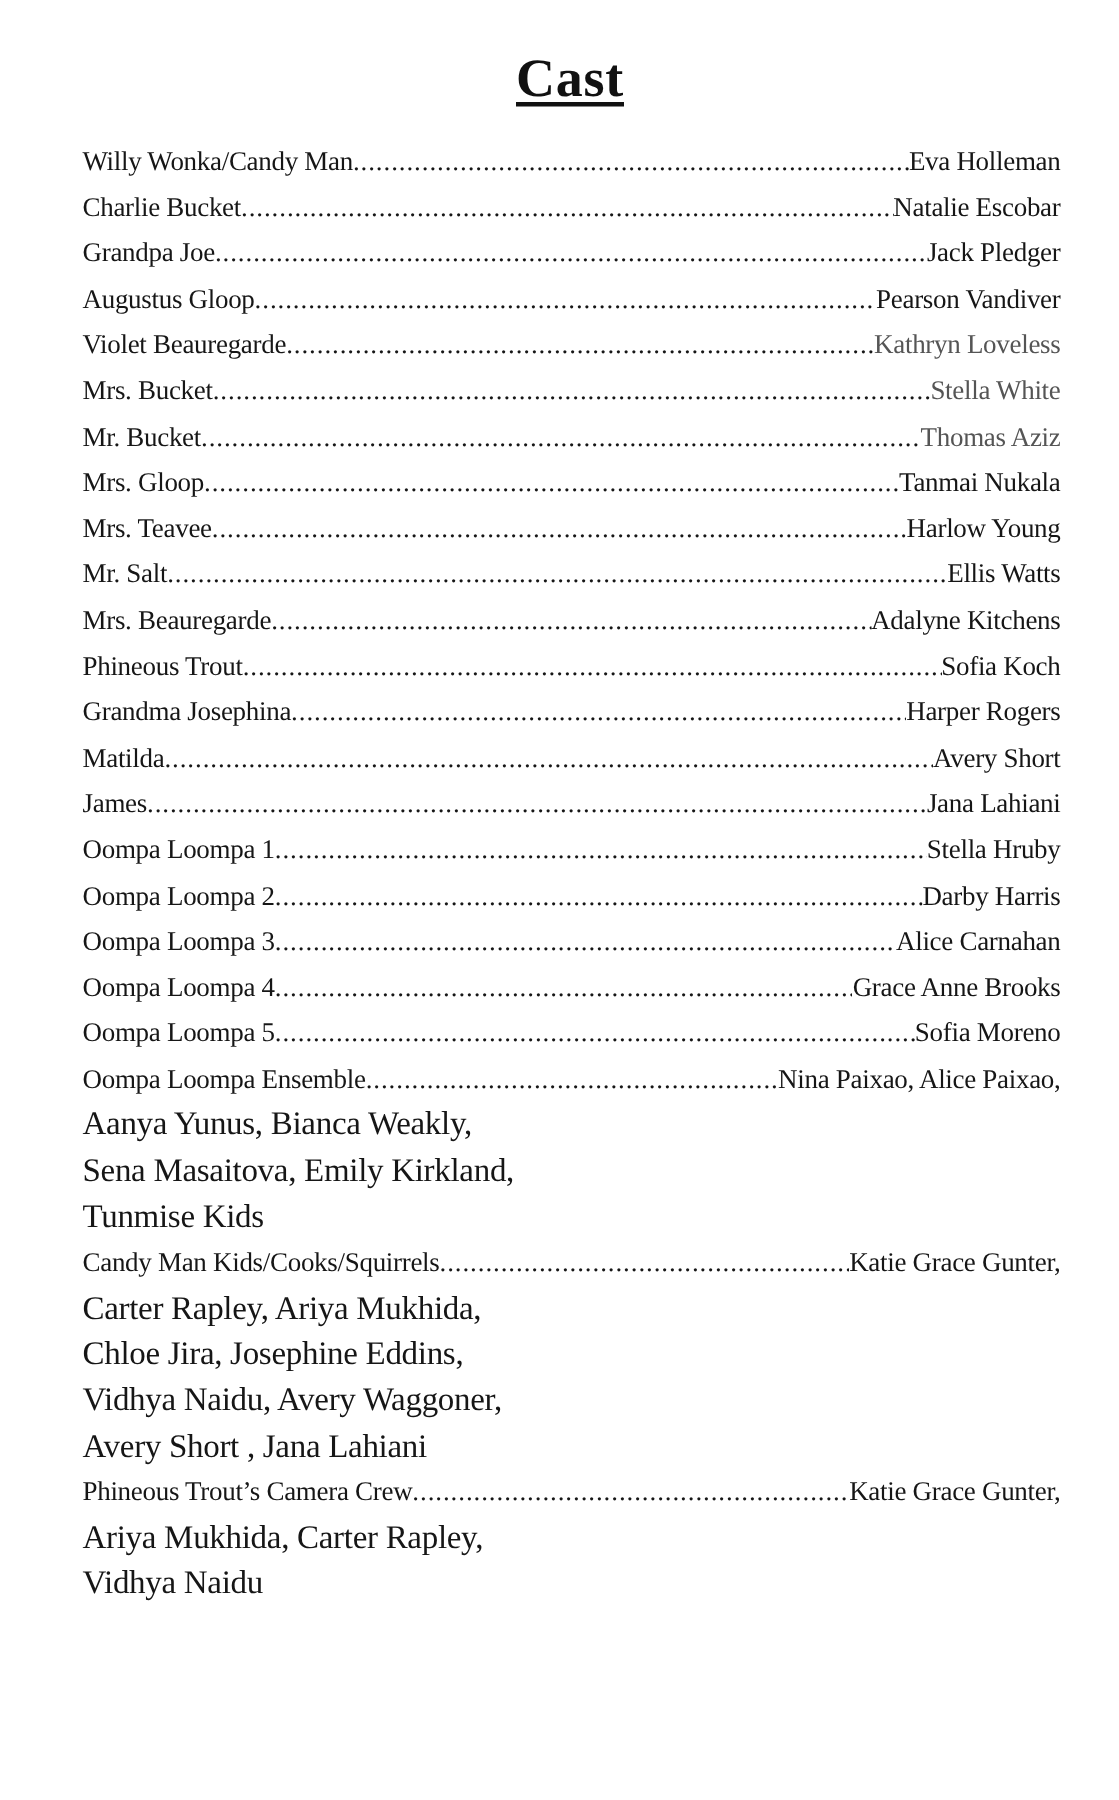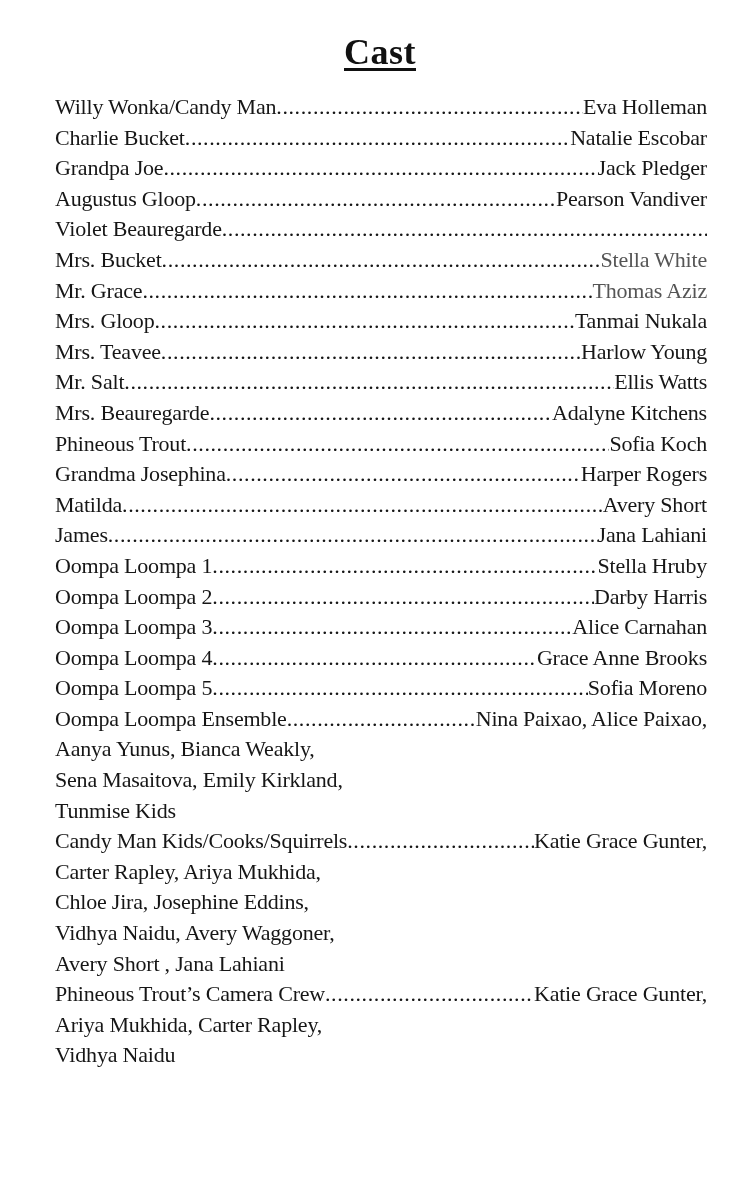"Willy Wonka/Candy Man" .row { font-size: 22px -> 18px }
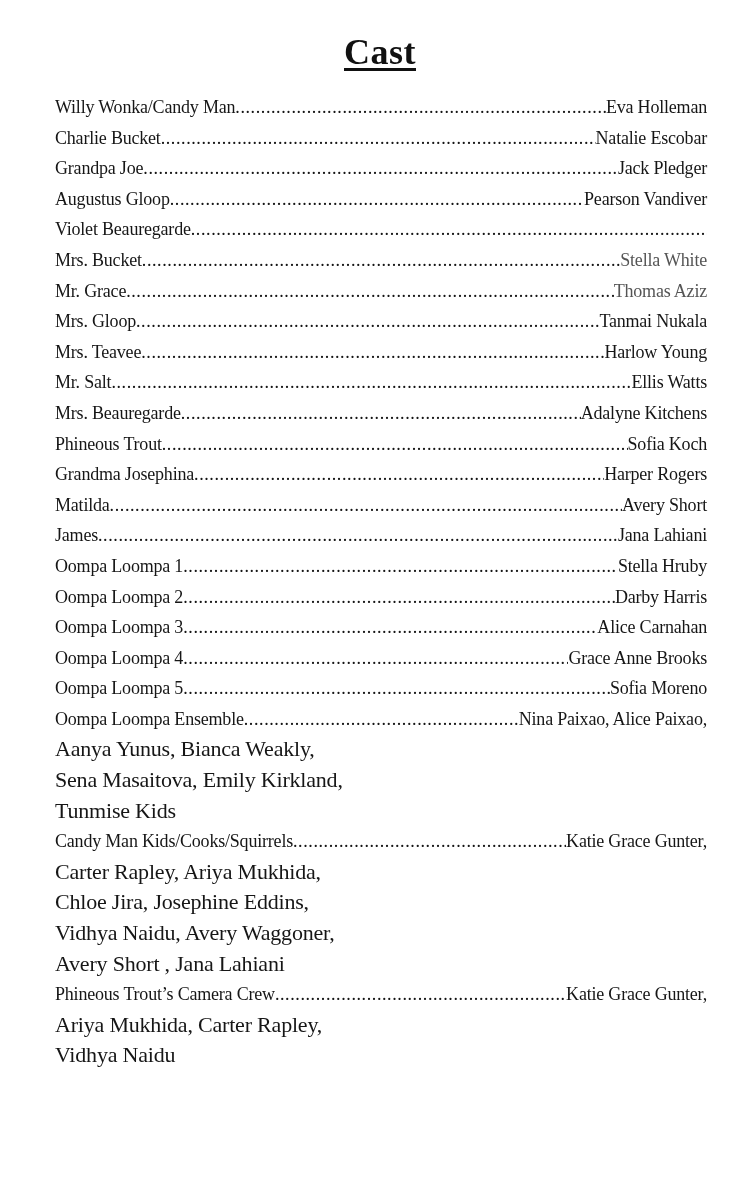"Kathryn Loveless" span.actor { html: none -> <span>Kathryn Loveless</span> }
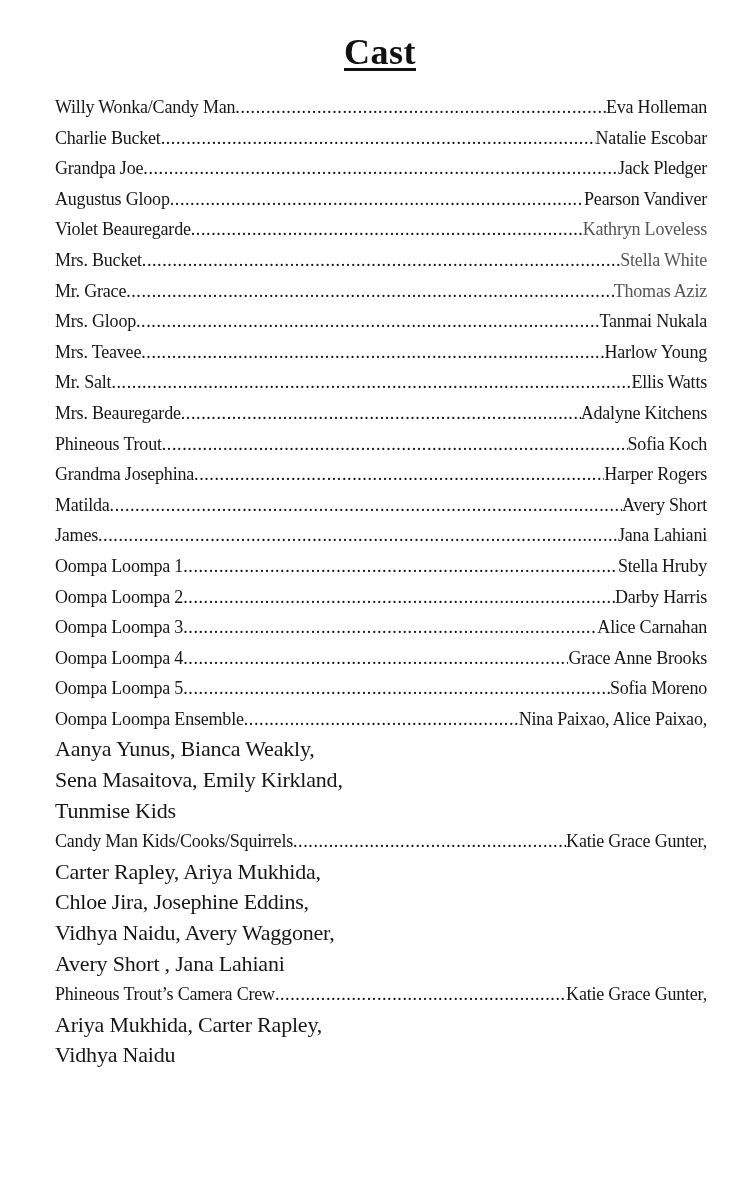"Mr. Grace" span.role { text: Grace -> Bucket }
